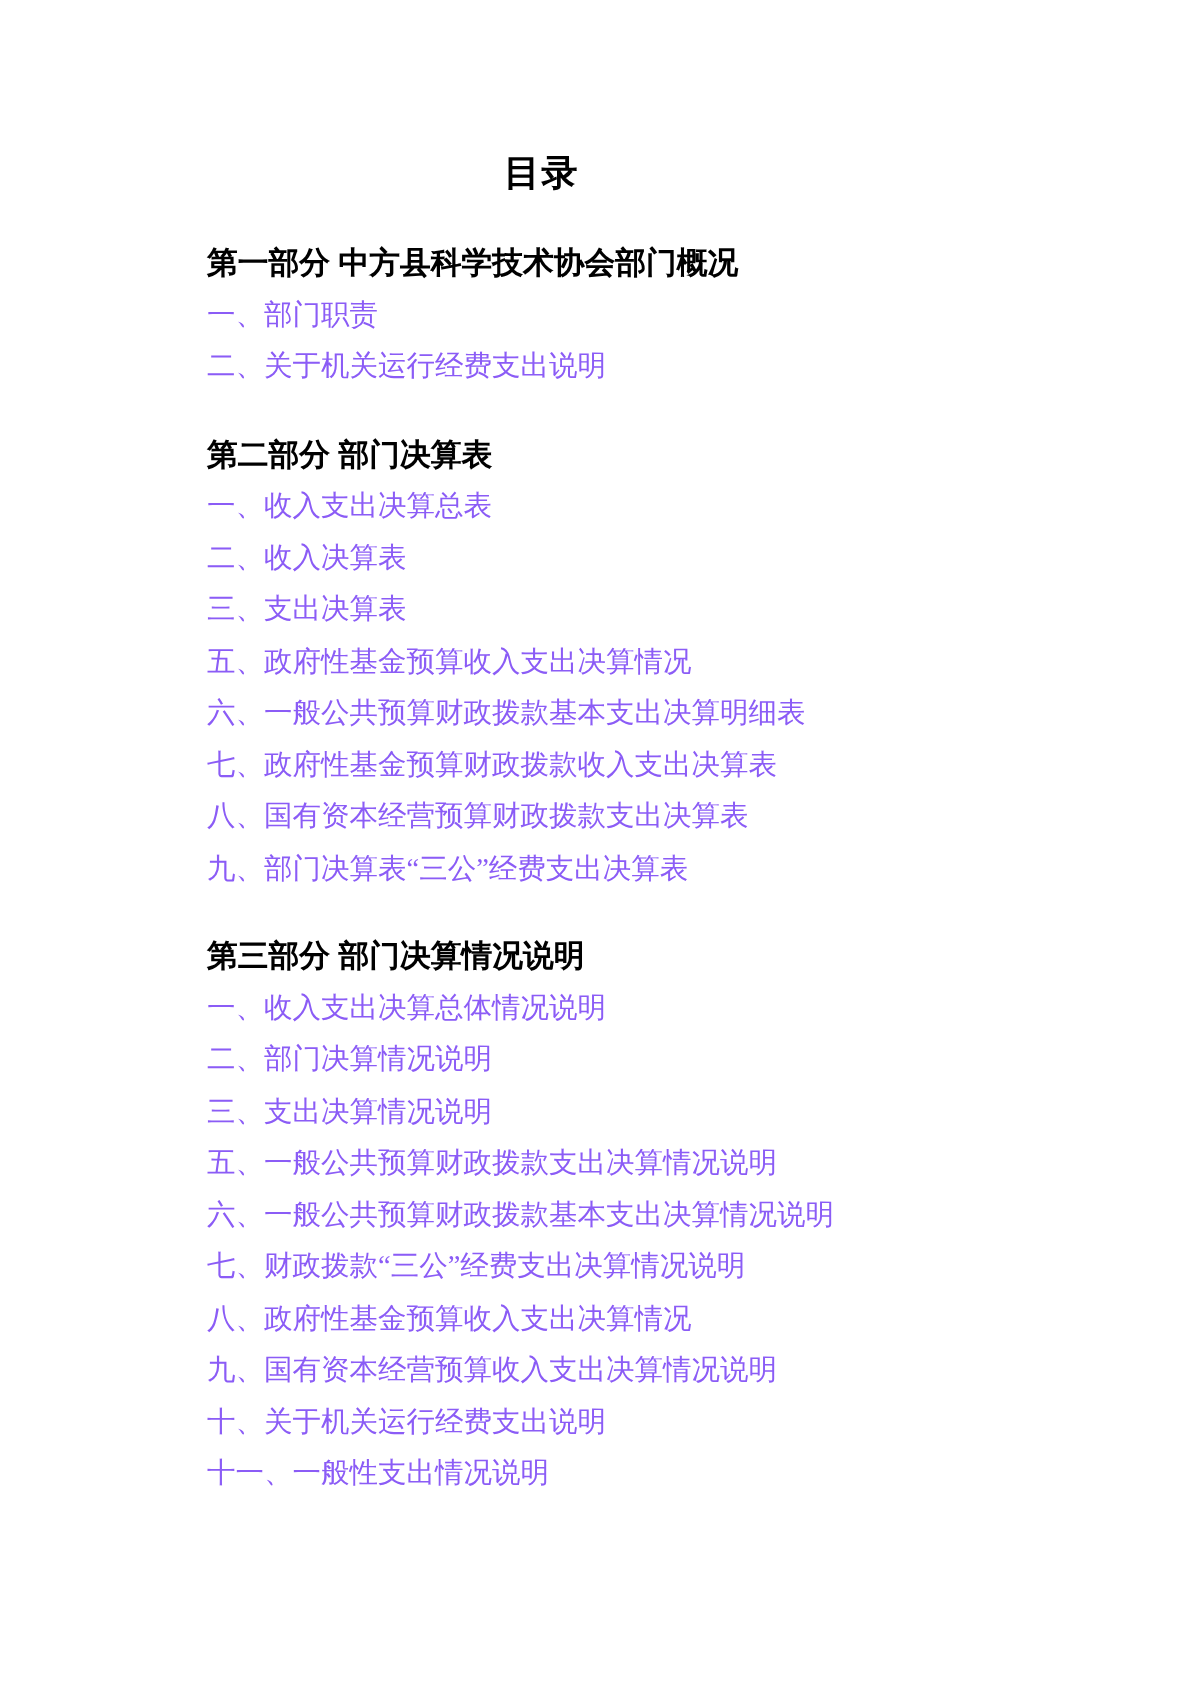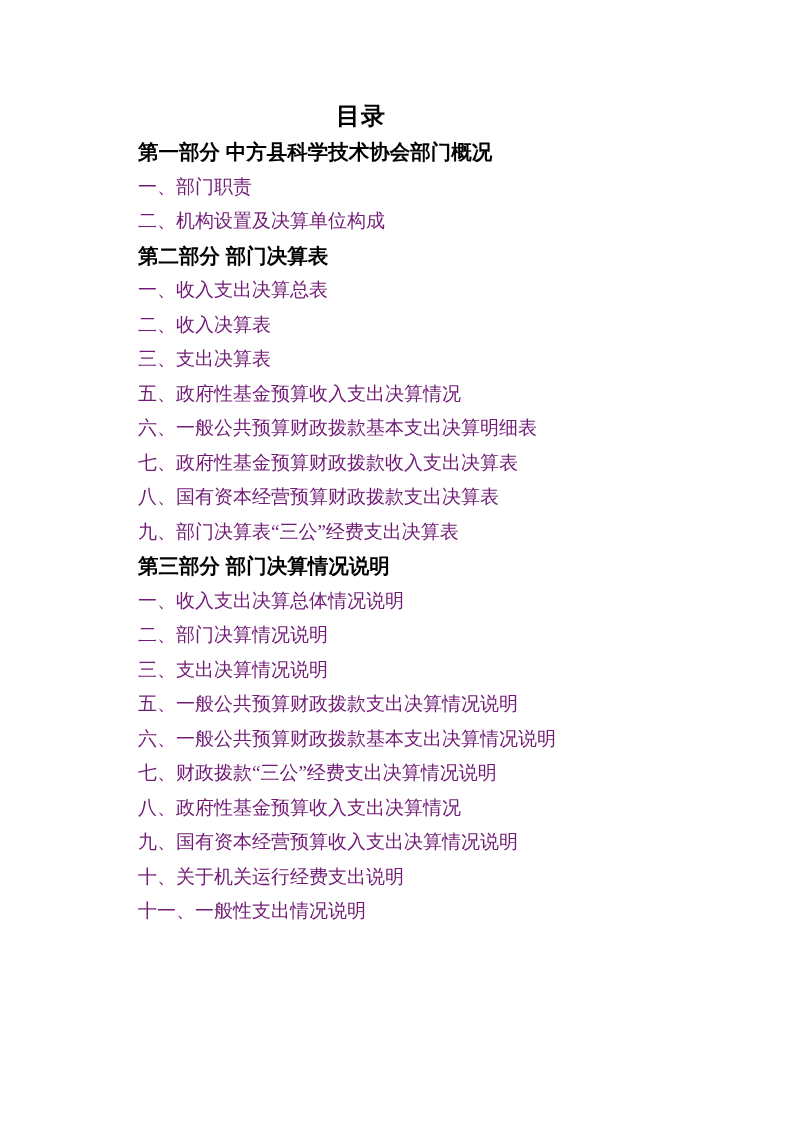"第一部分 中方县科学技术协会部门概况" .heading { margin-top: none -> 24px }
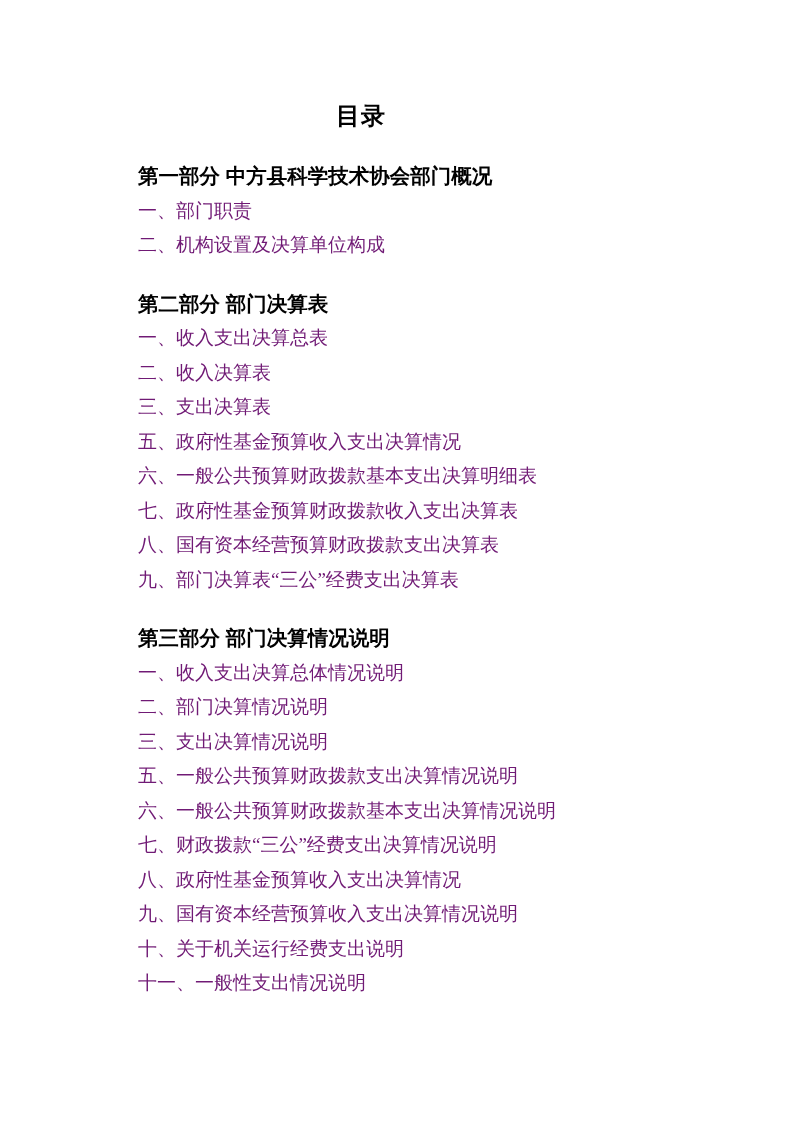"一、部门职责" .item { color: #701a75 -> #8b5cf6 }
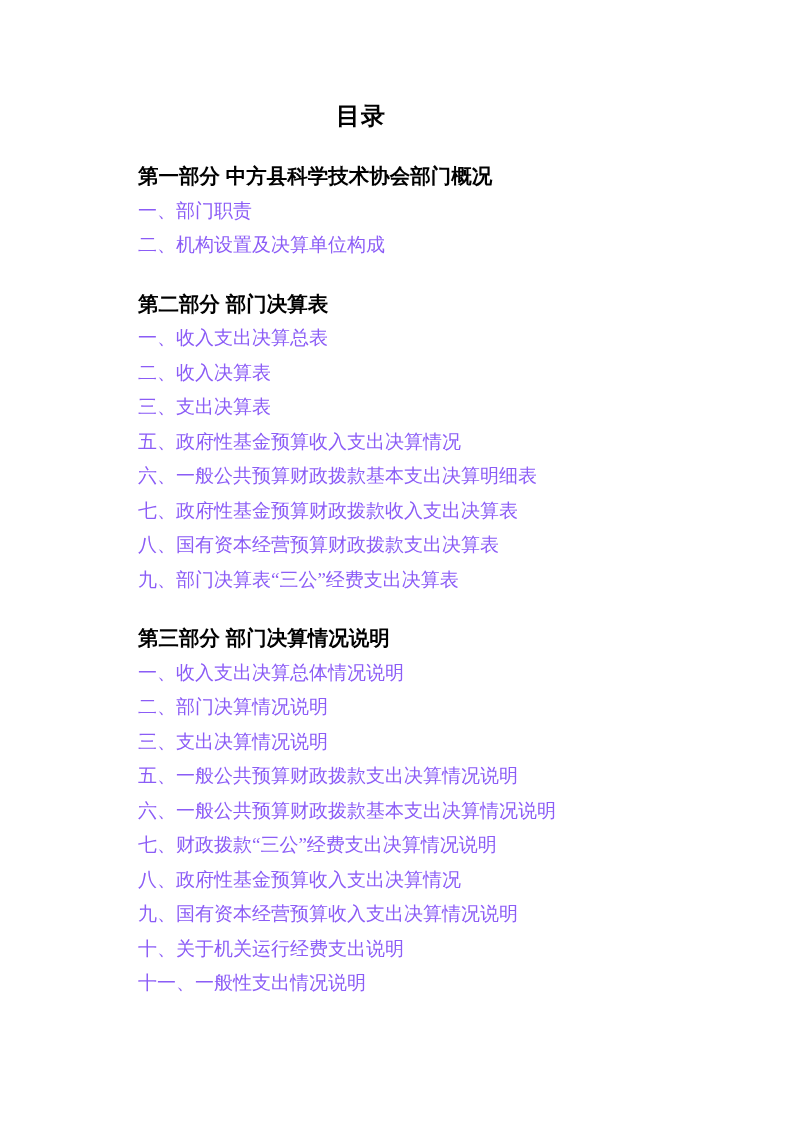"二、机构设置及决算单位构成" div.line { text: 机构设置及决算单位构成 -> 关于机关运行经费支出说明 }
